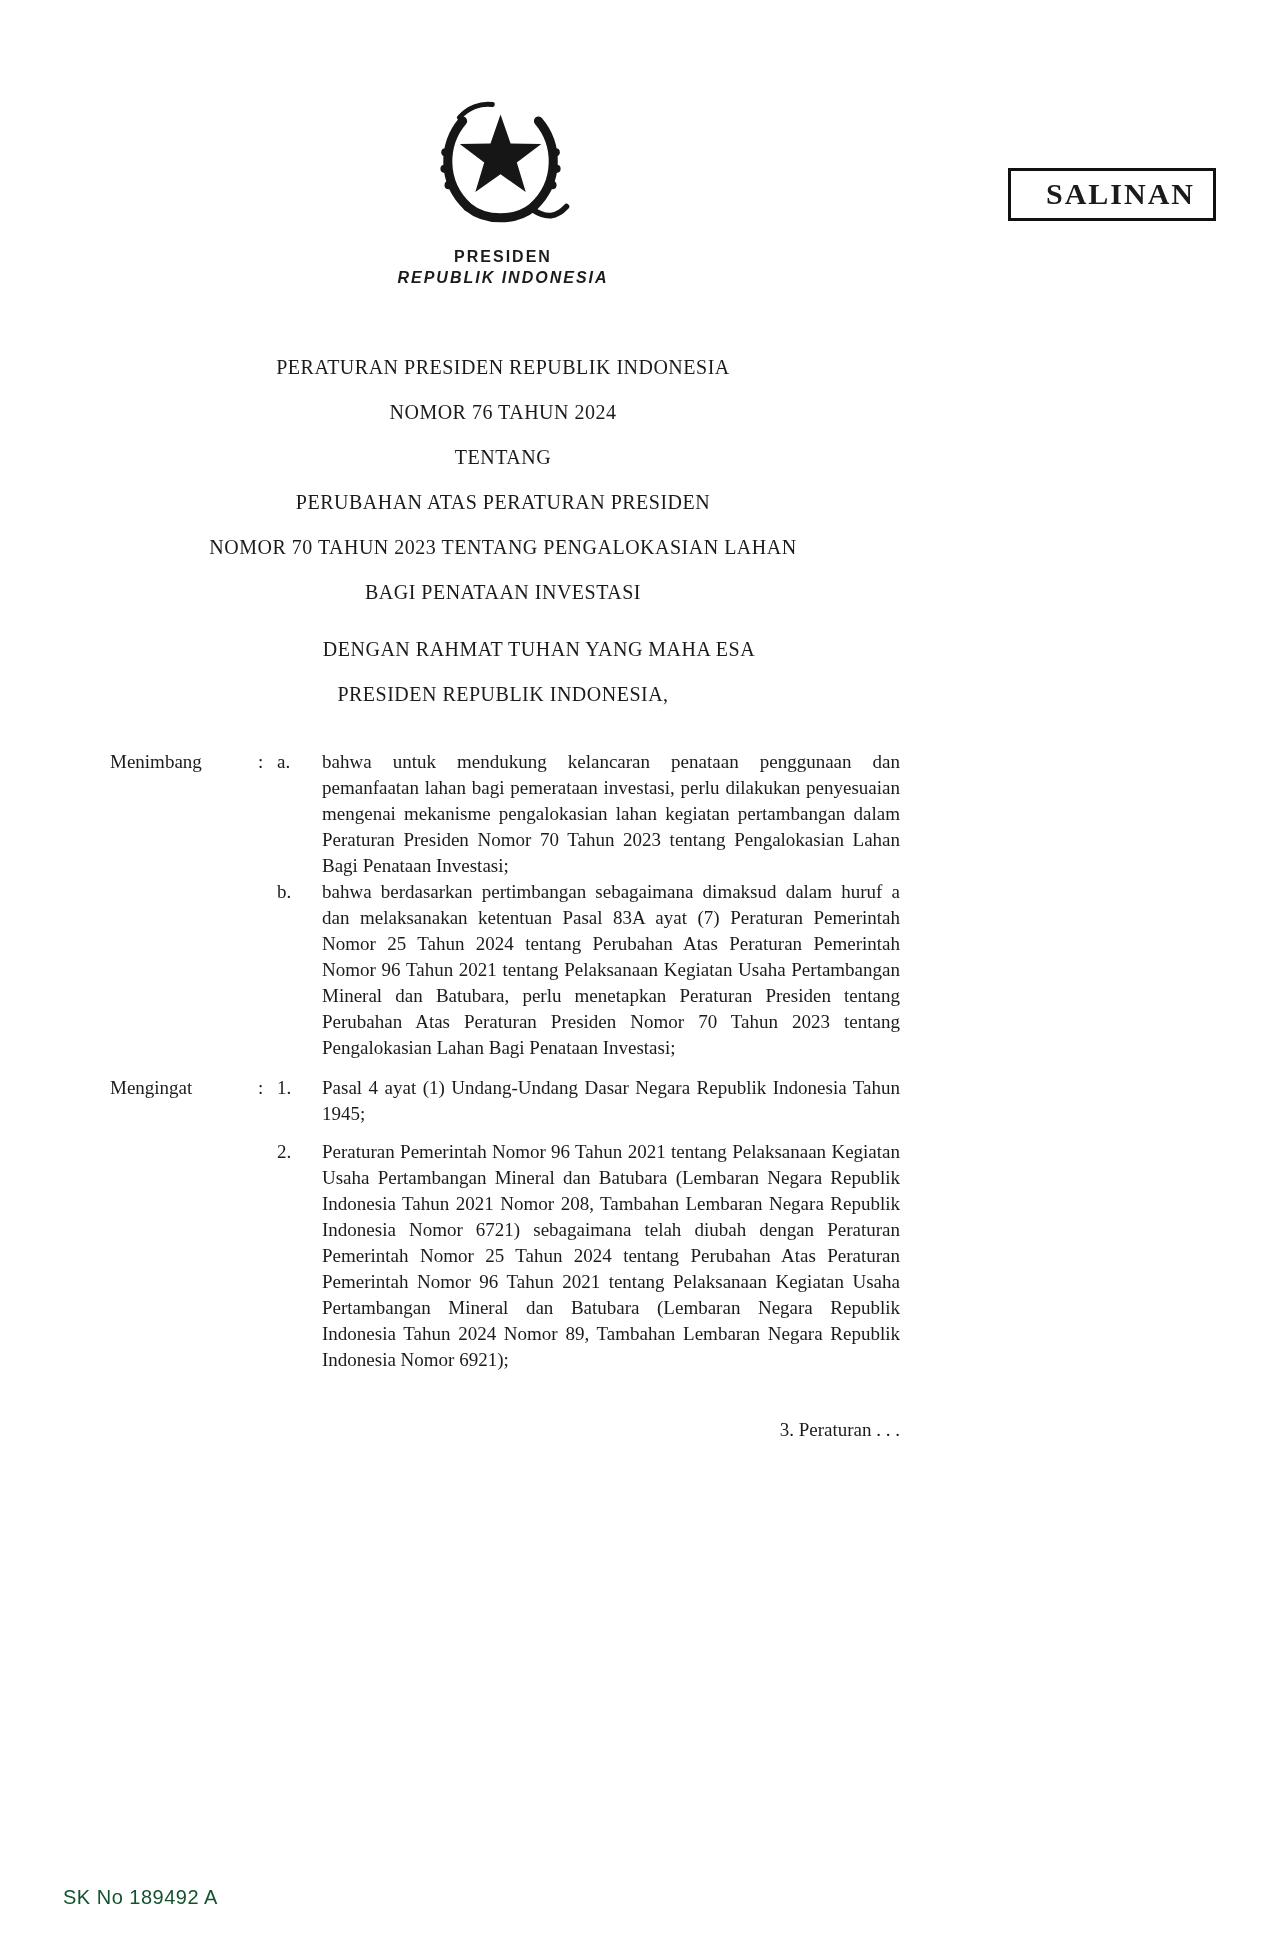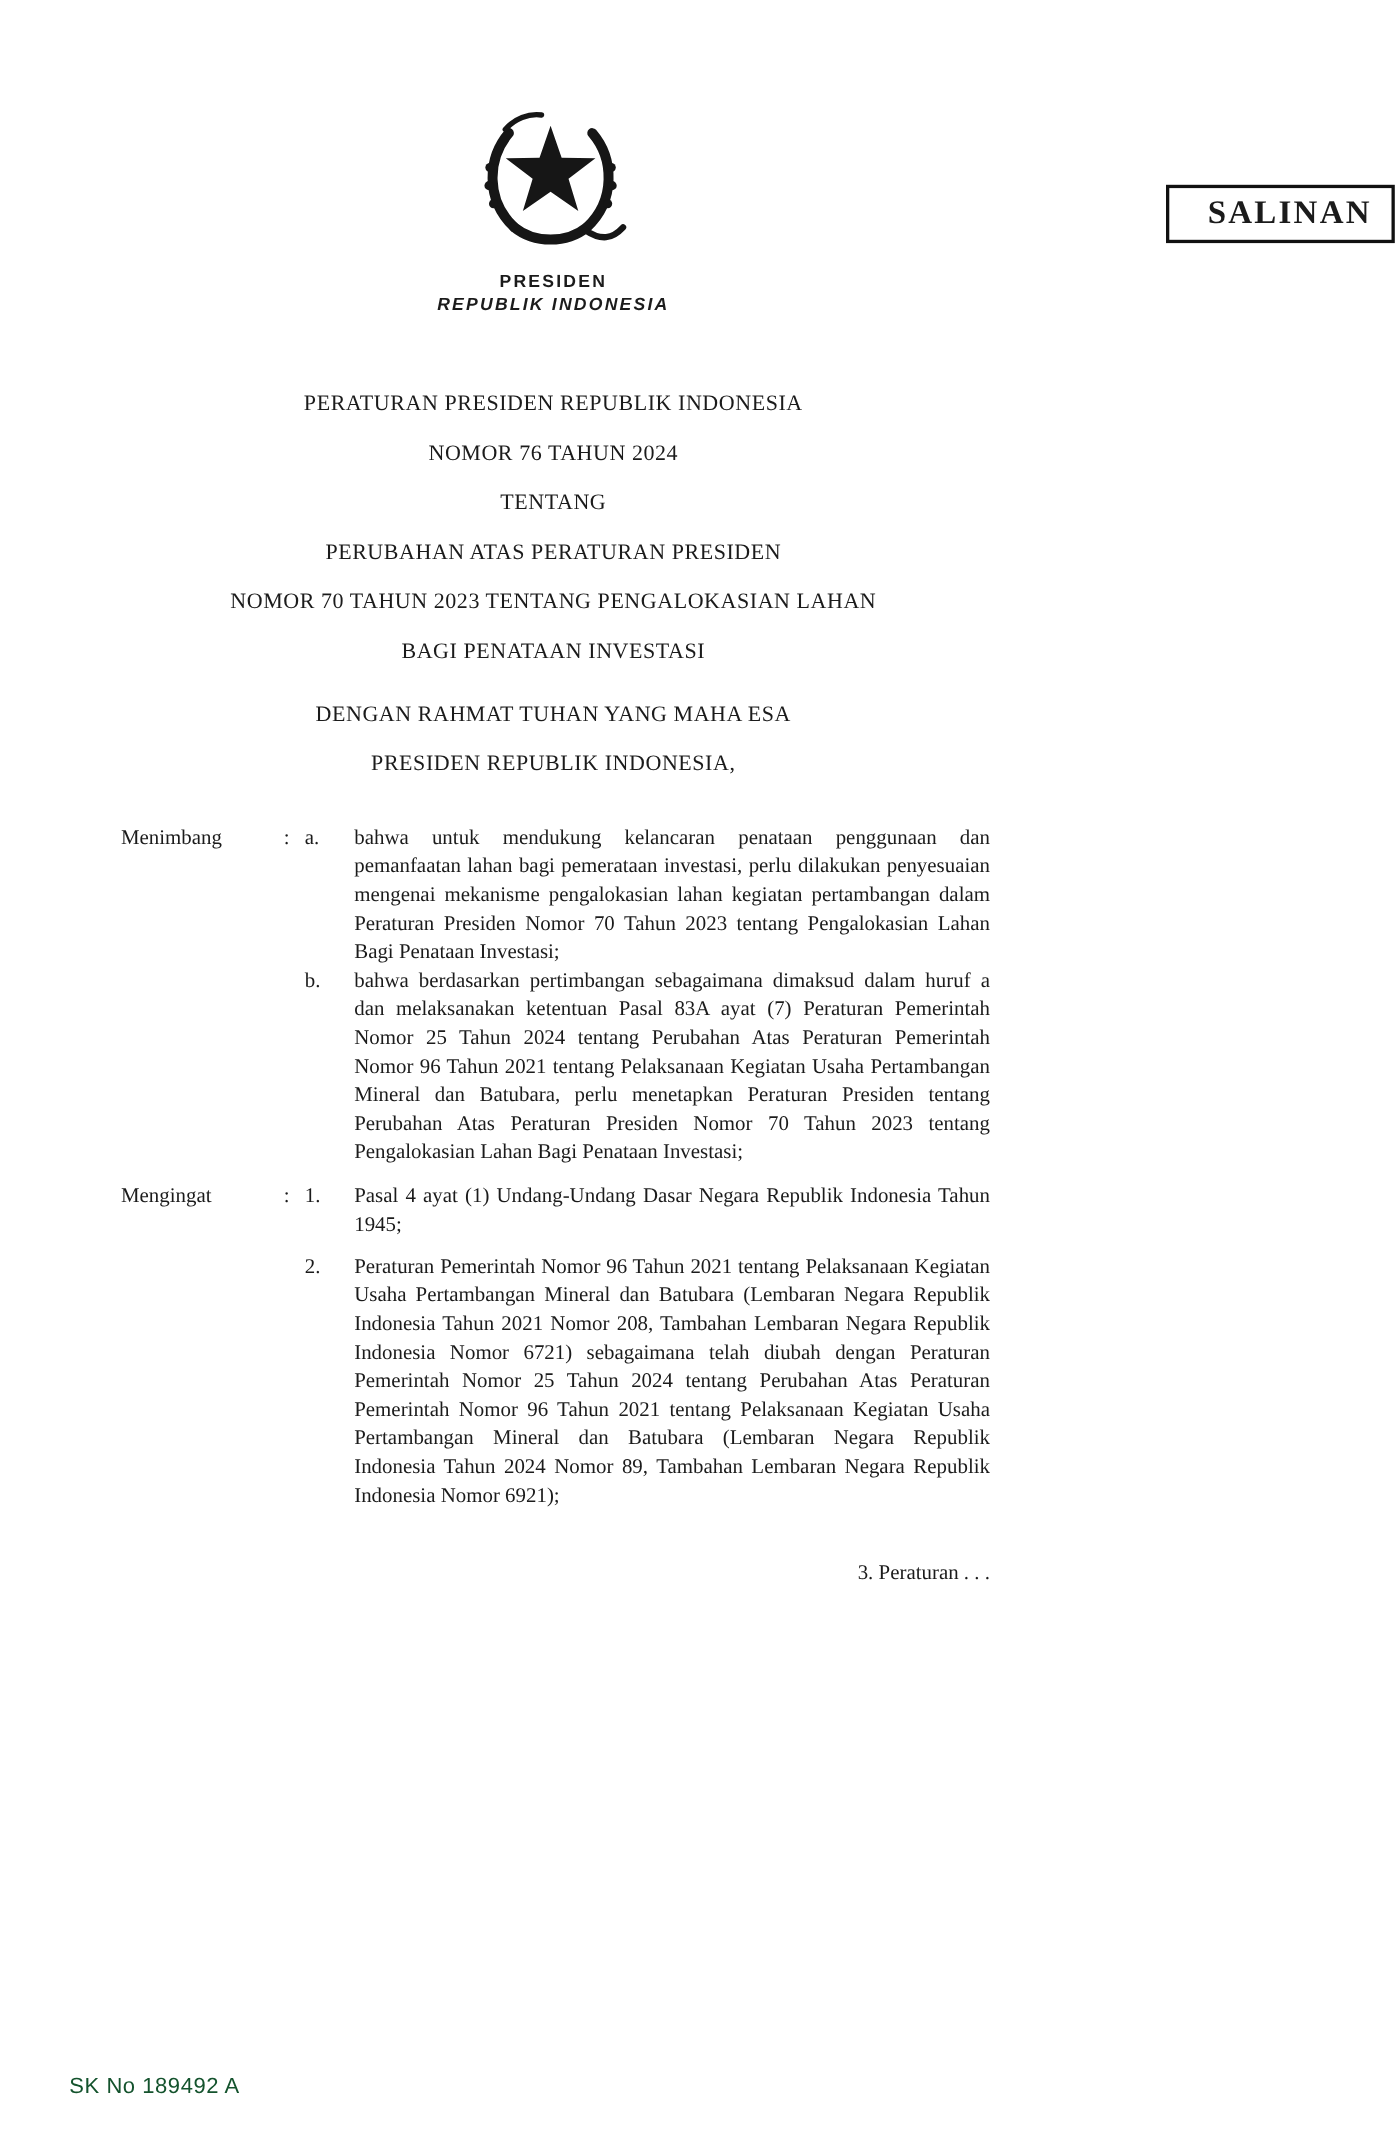"SALINAN" .salinan-box { left: 1060px -> 1008px }
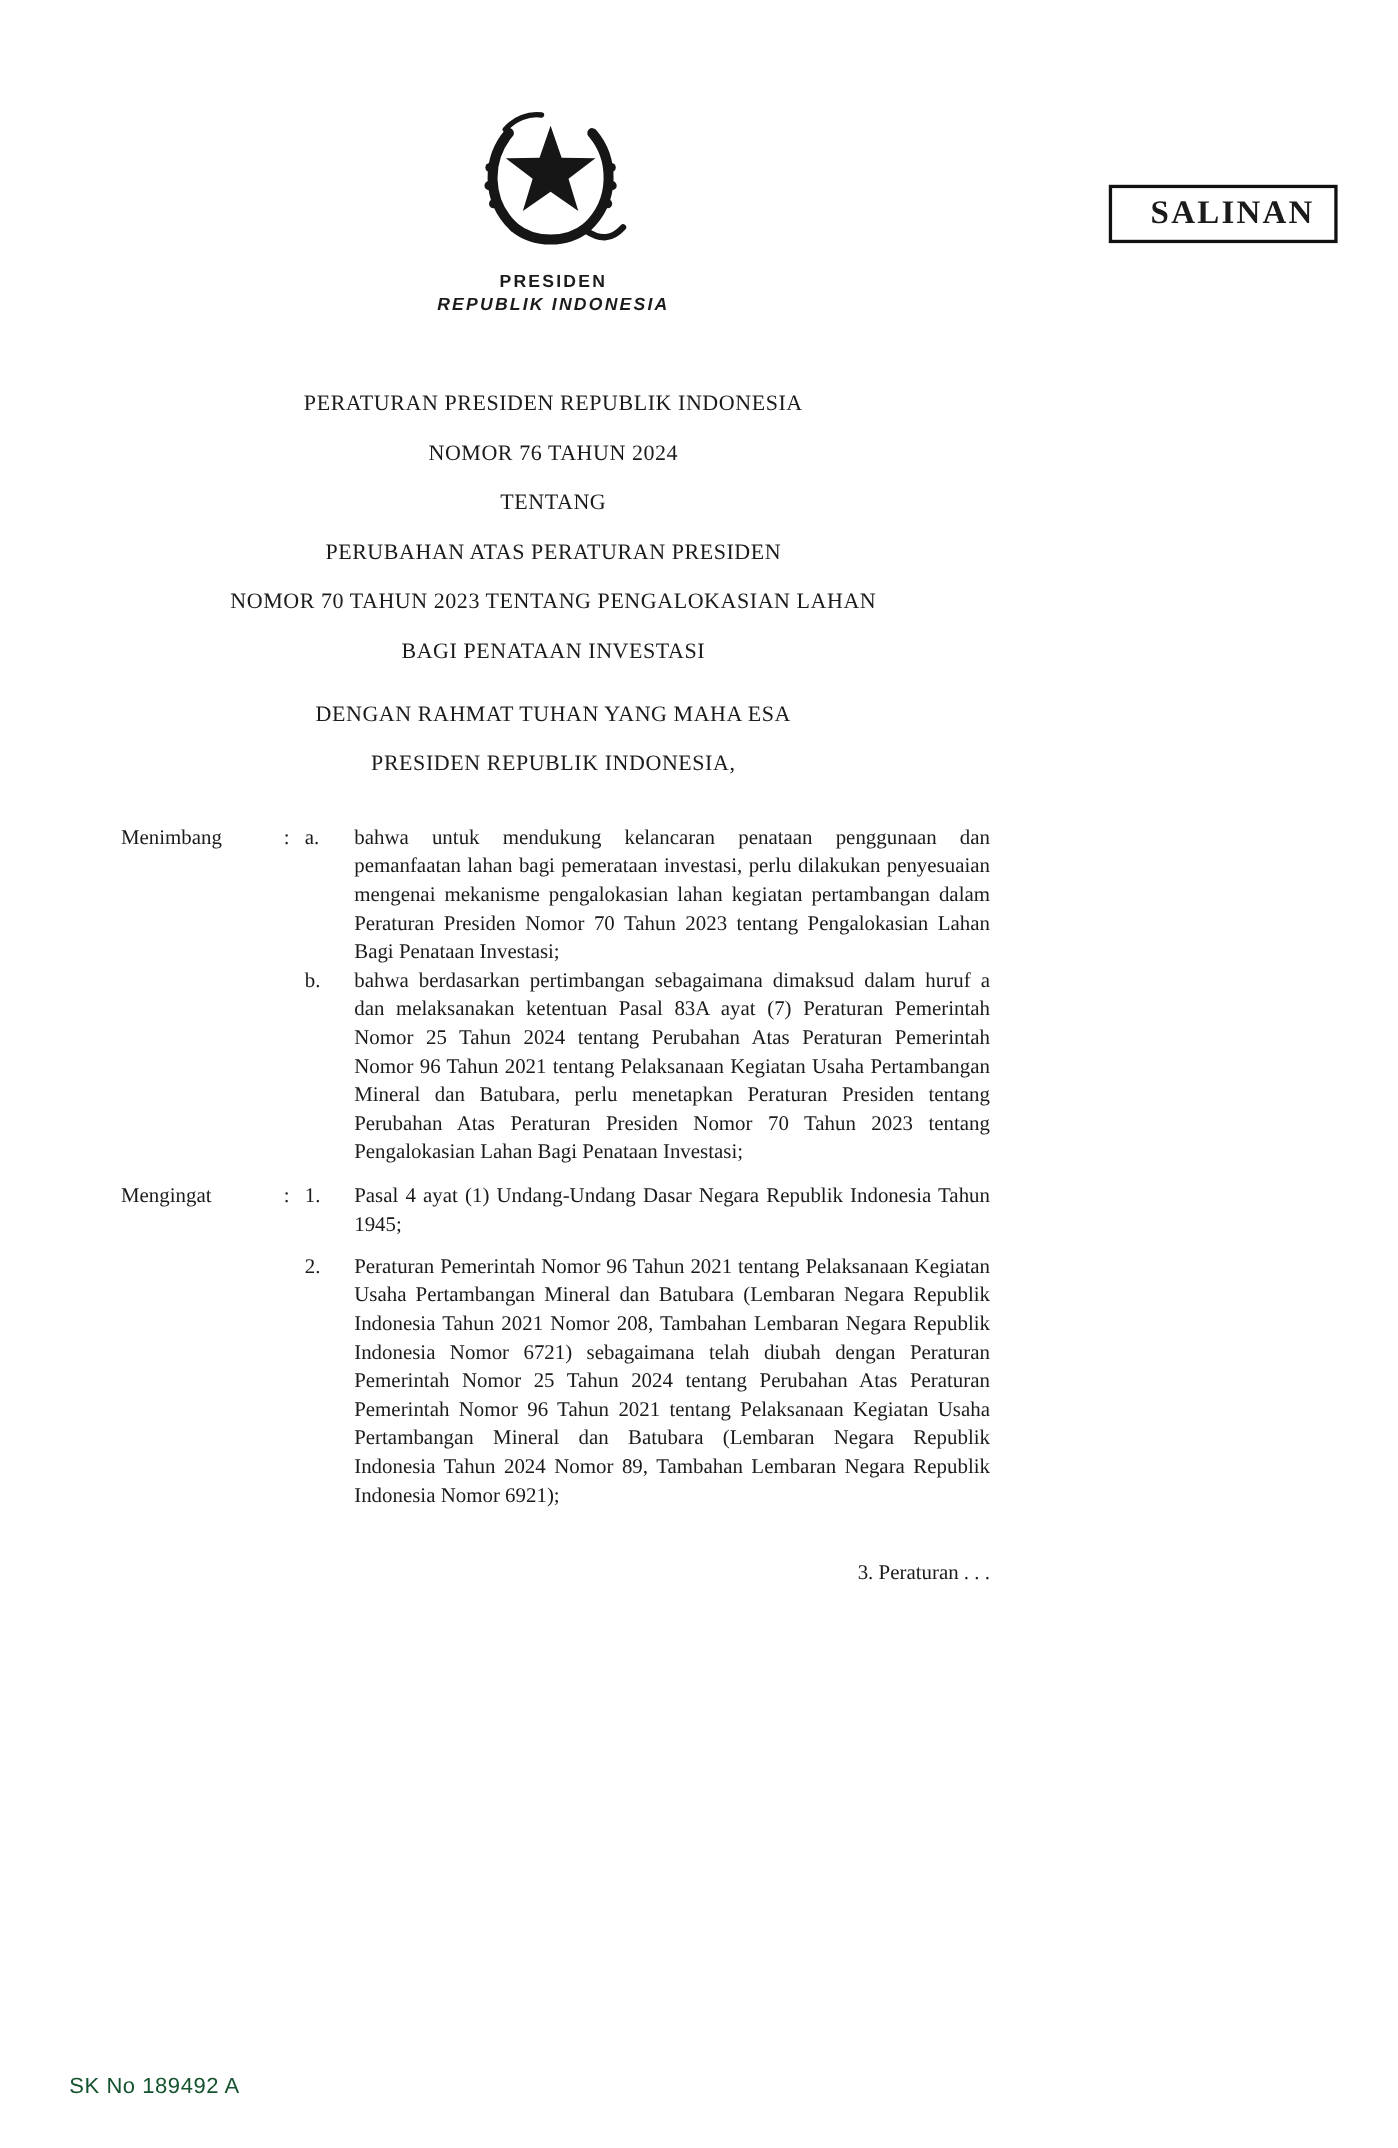"DENGAN RAHMAT TUHAN YANG MAHA" .preamble-gap { margin-left: none -> 36px }
